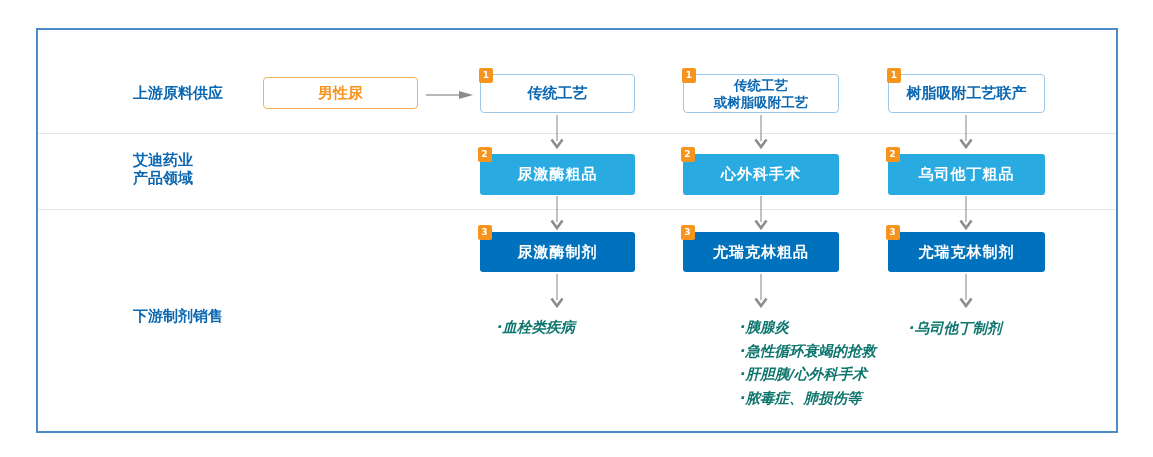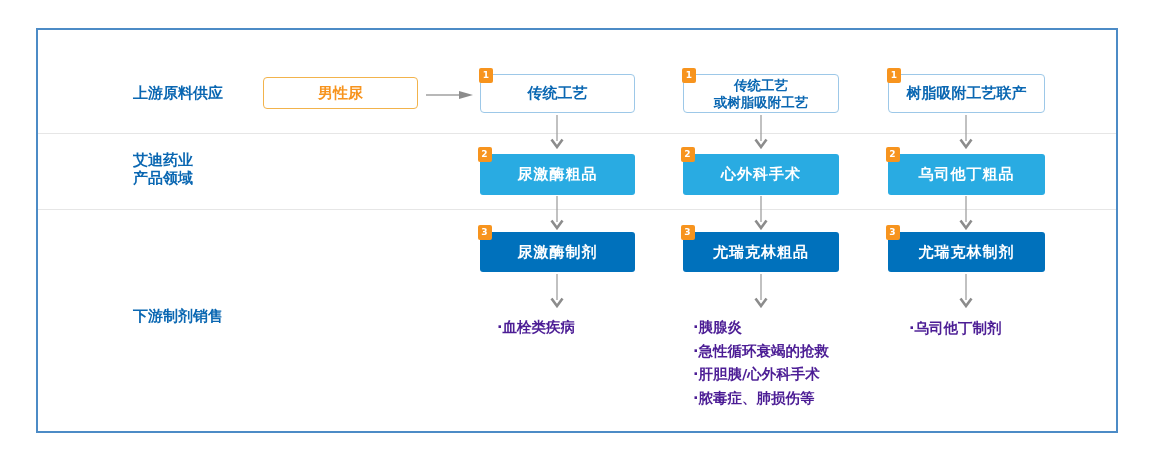"·血栓类疾病" .indications { color: #4c1d95 -> #0f766e; font-style: none -> italic }
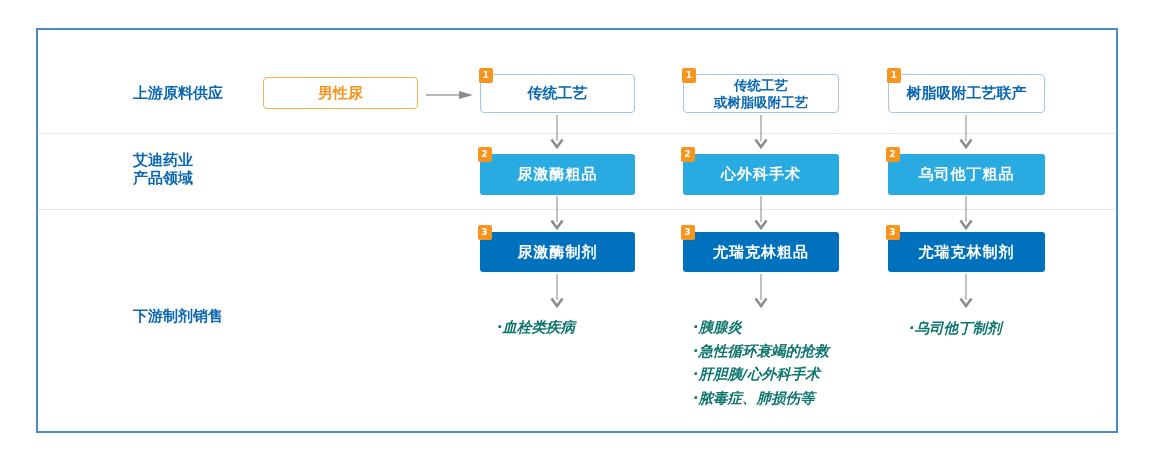"·胰腺炎" div.indications { left: 693px -> 740px }
